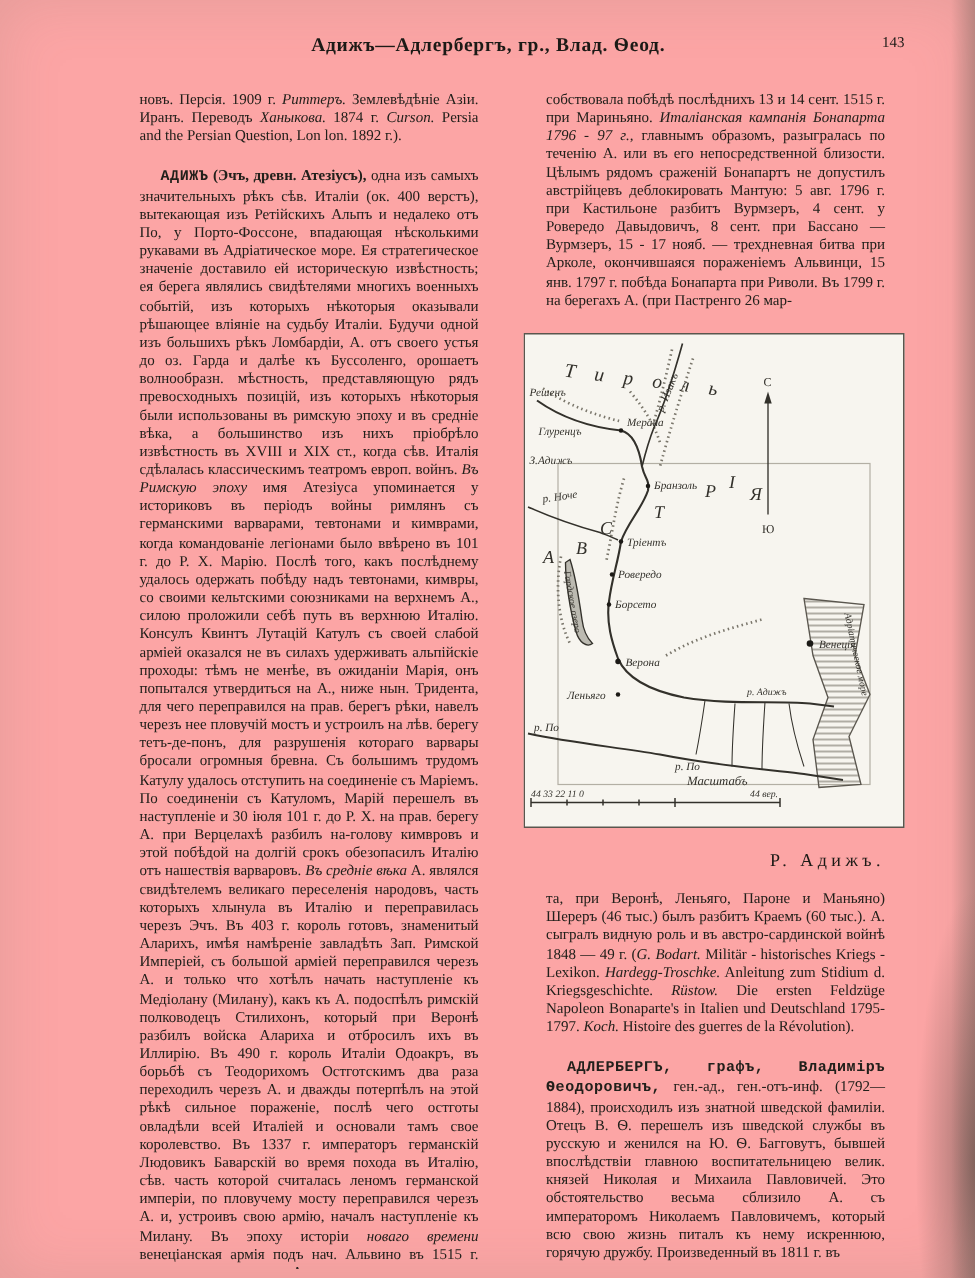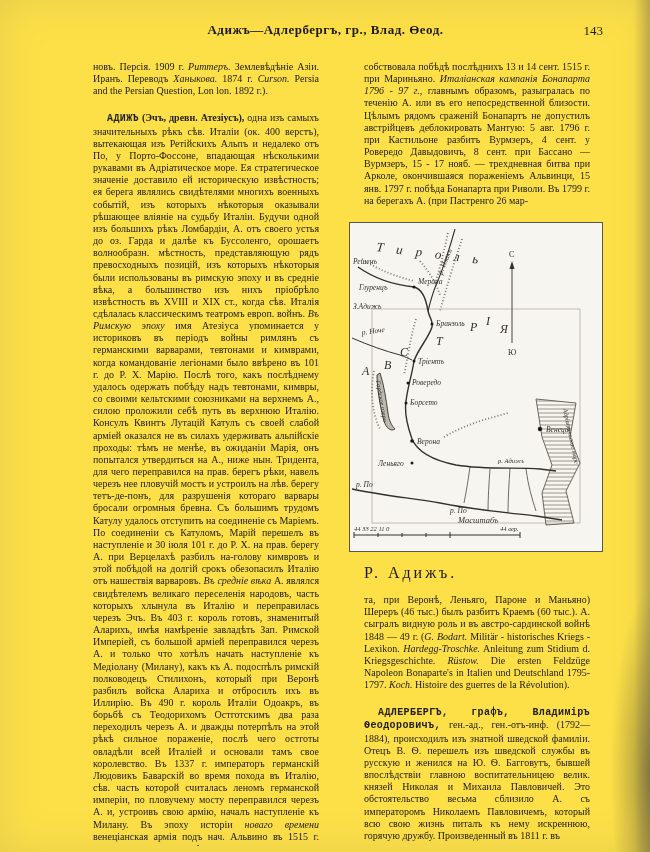"Адижъ—Адлербергъ, гр., Влад. Ѳеод." .page { background: #fde047 -> #fca5a5 }
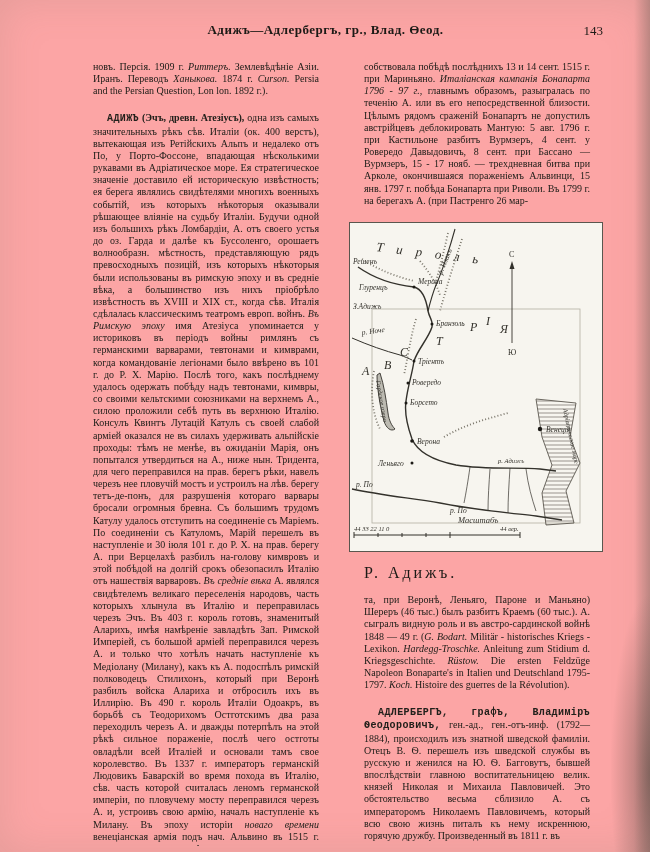"143" .header .pageno { font-size: 13px -> 10px }
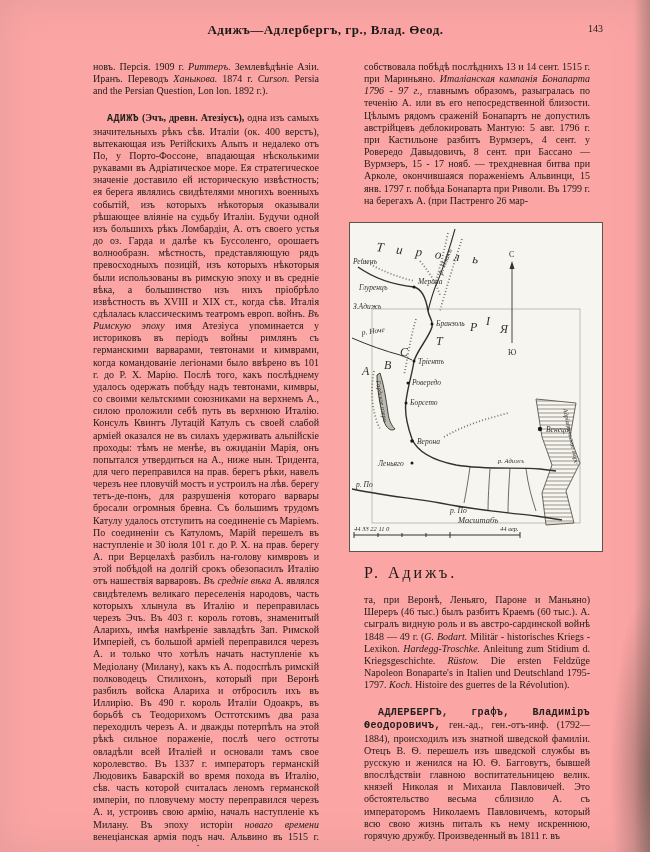"Р. Адижъ." .map-caption { font-size: 16px -> 12px; text-align: left -> right }
